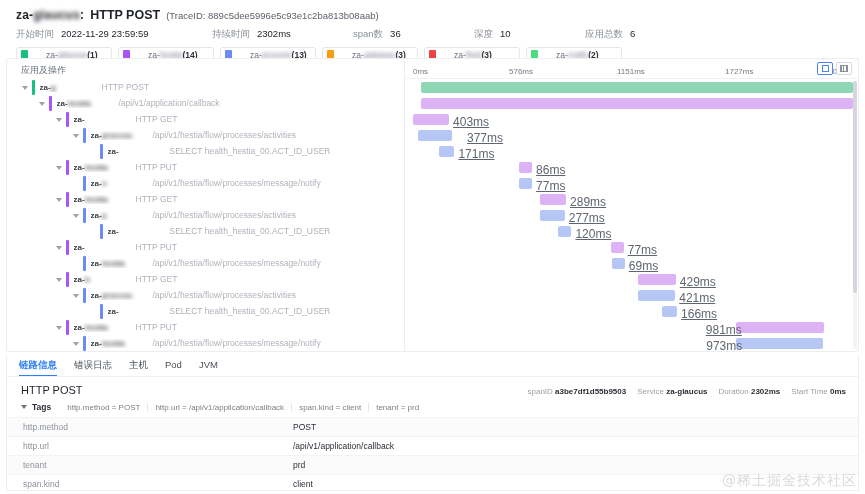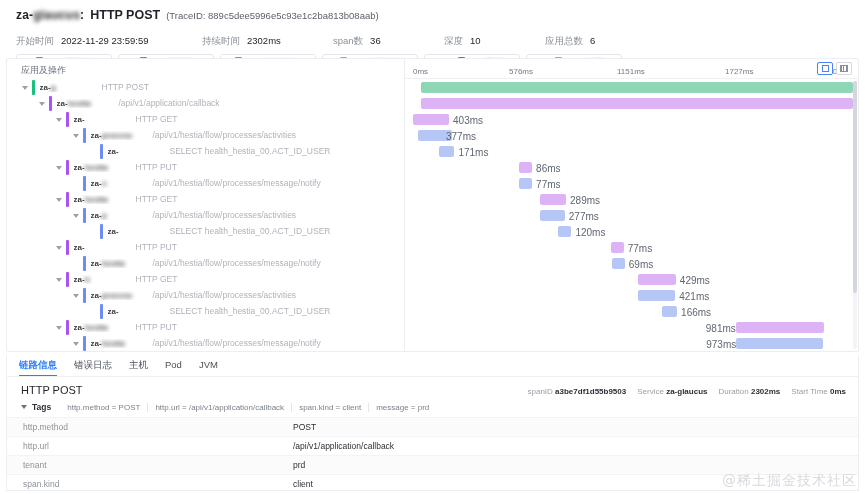"开始时间" .meta-row { gap: 6px -> 16px; margin-top: 13px -> 6px }
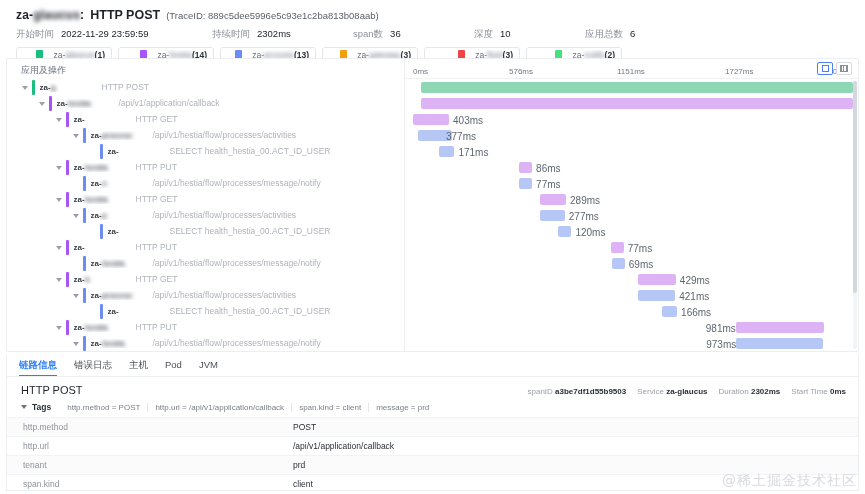"za- (1)" .chip { gap: 10px -> 18px; justify-content: flex-end -> none }
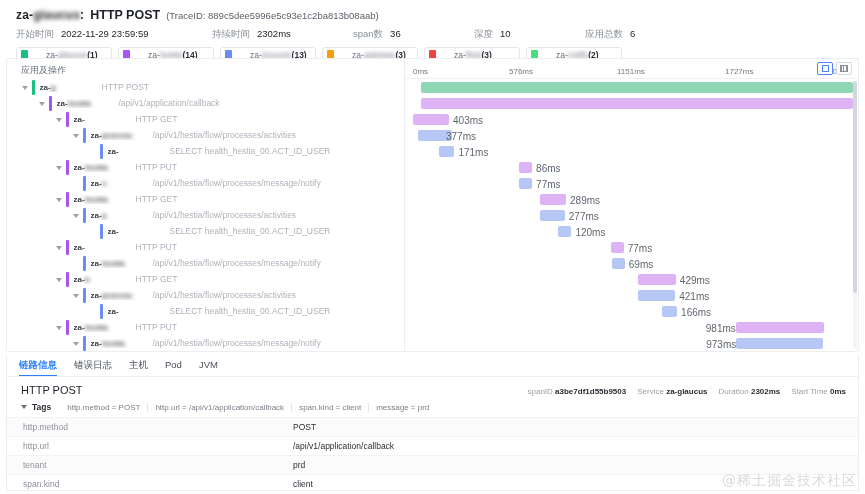"403ms" .blabel { font-size: 10px -> 12px; text-decoration: none -> underline }
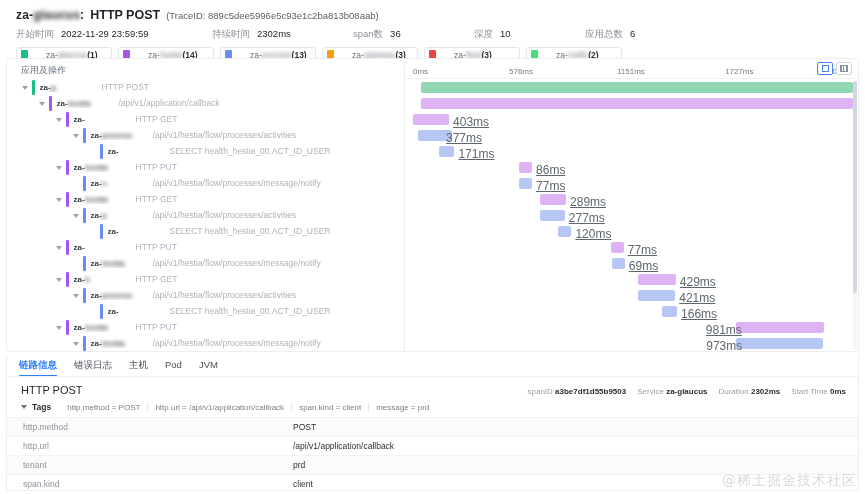"377ms" span.blabel { left: 41px -> 62px }
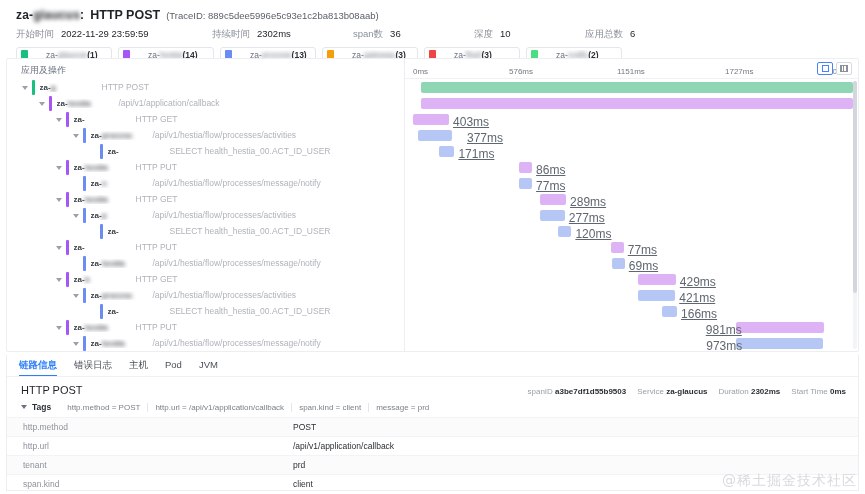"message = prd" span.tag { text: message -> tenant }
